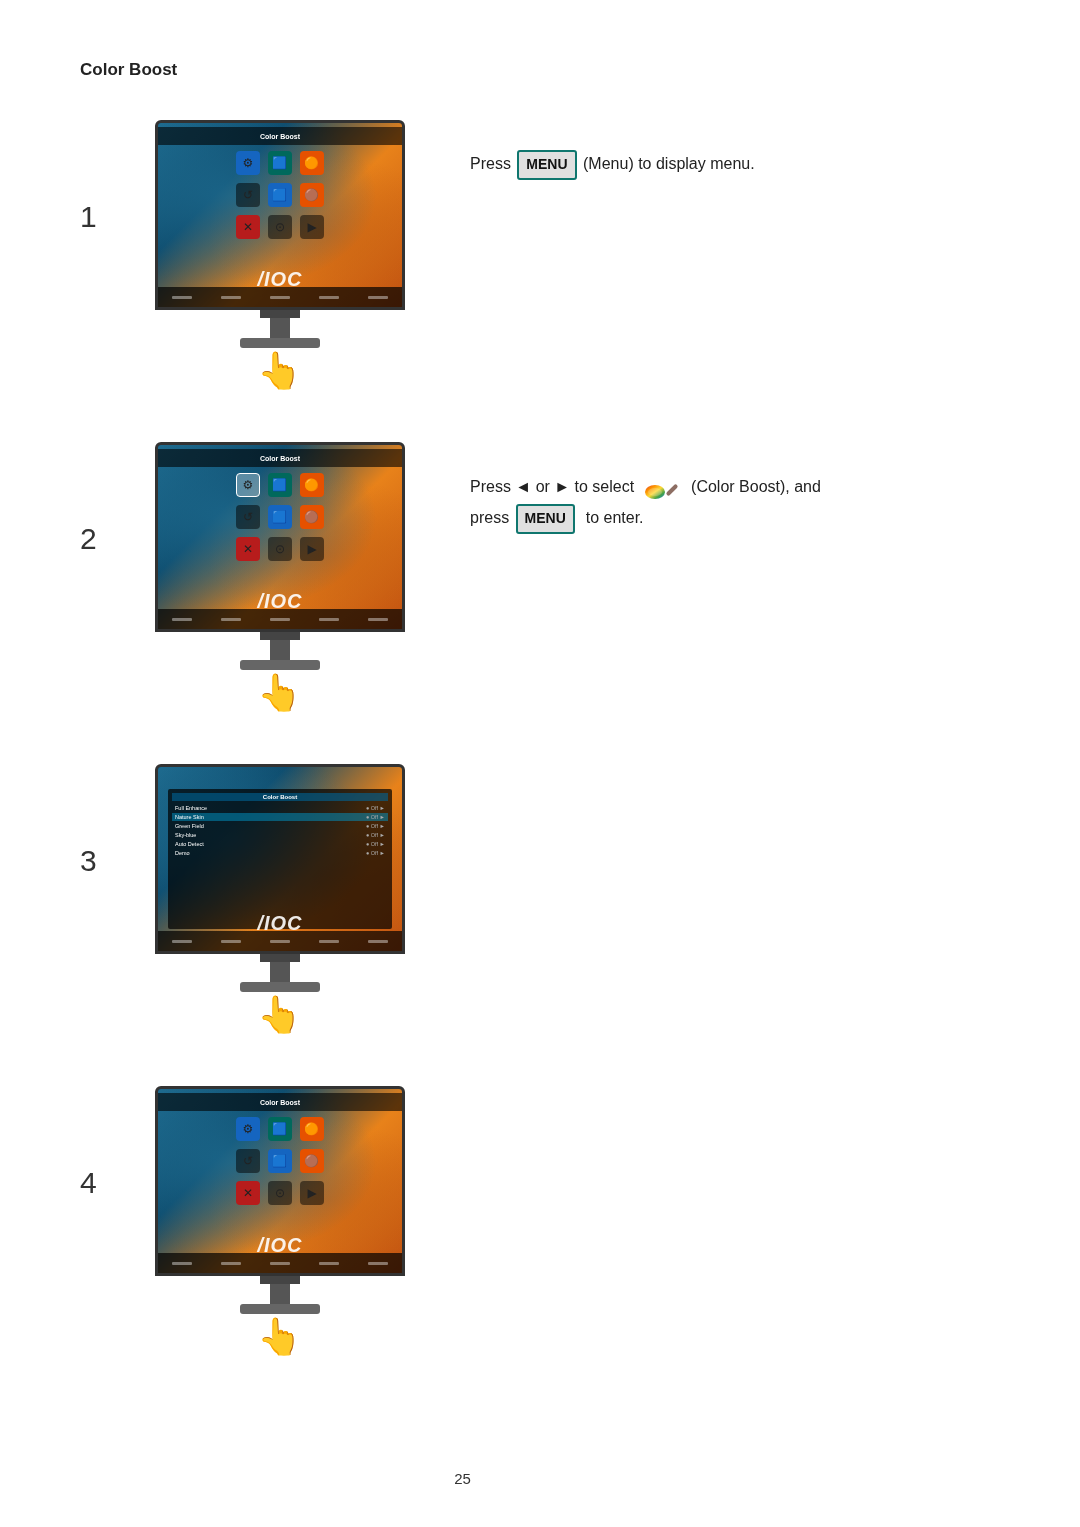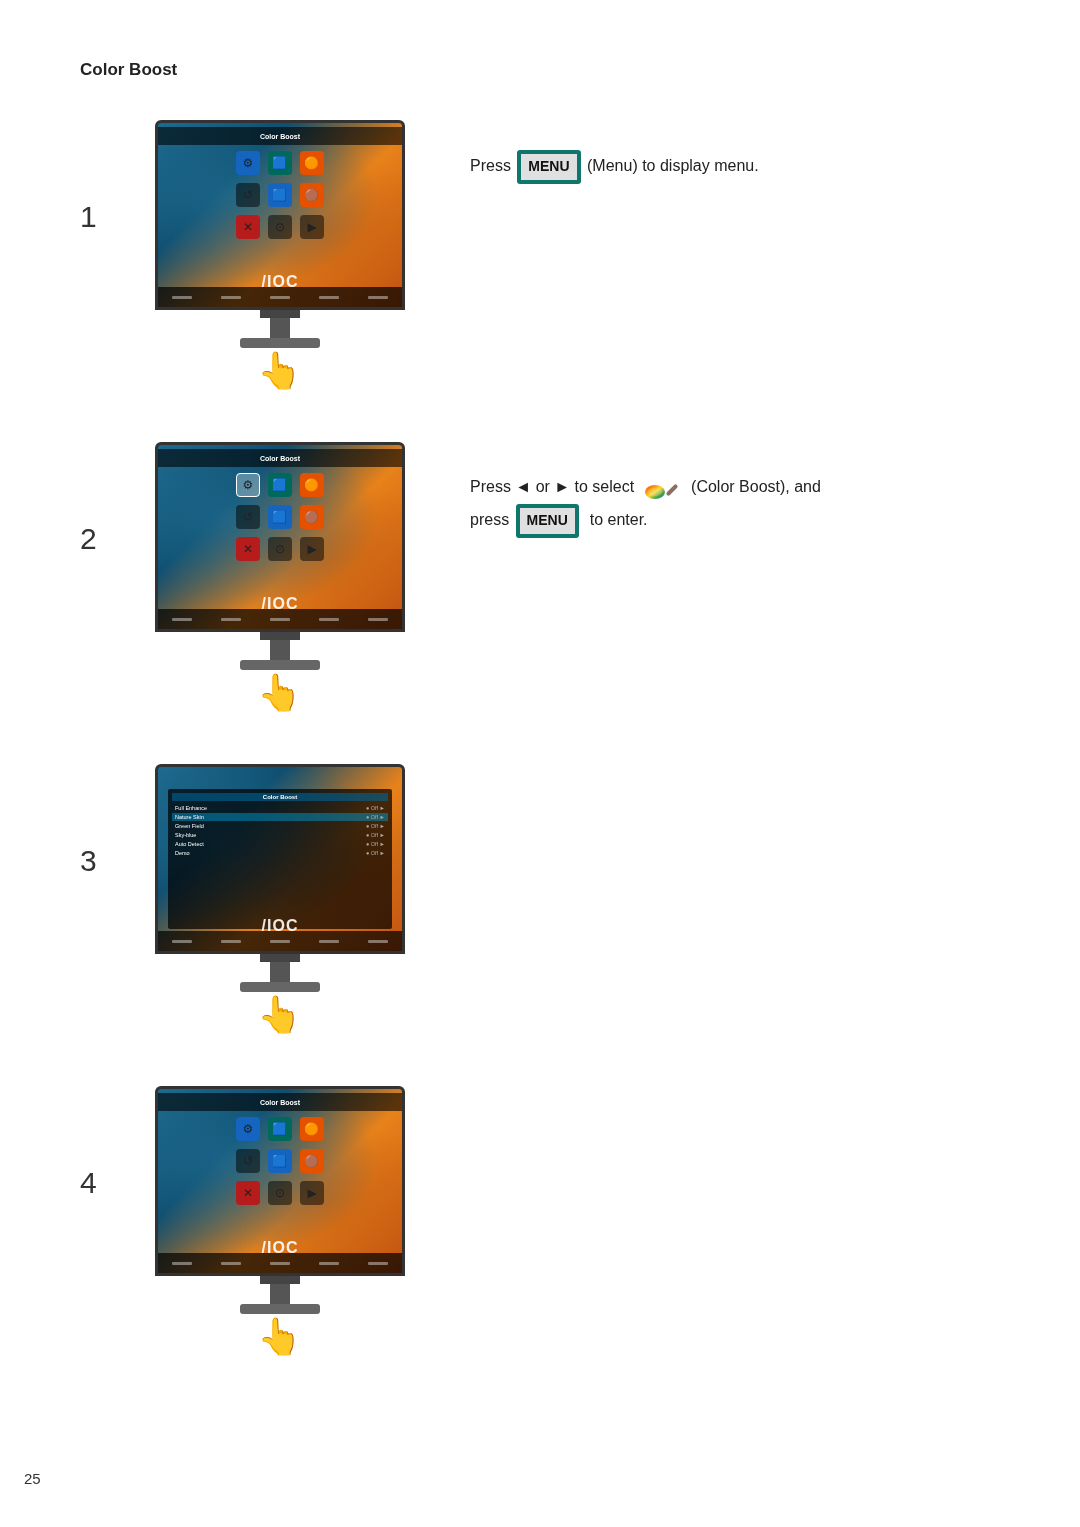"MENU" .key-badge { border: 4px solid #0f766e -> 2px solid #0f766e }
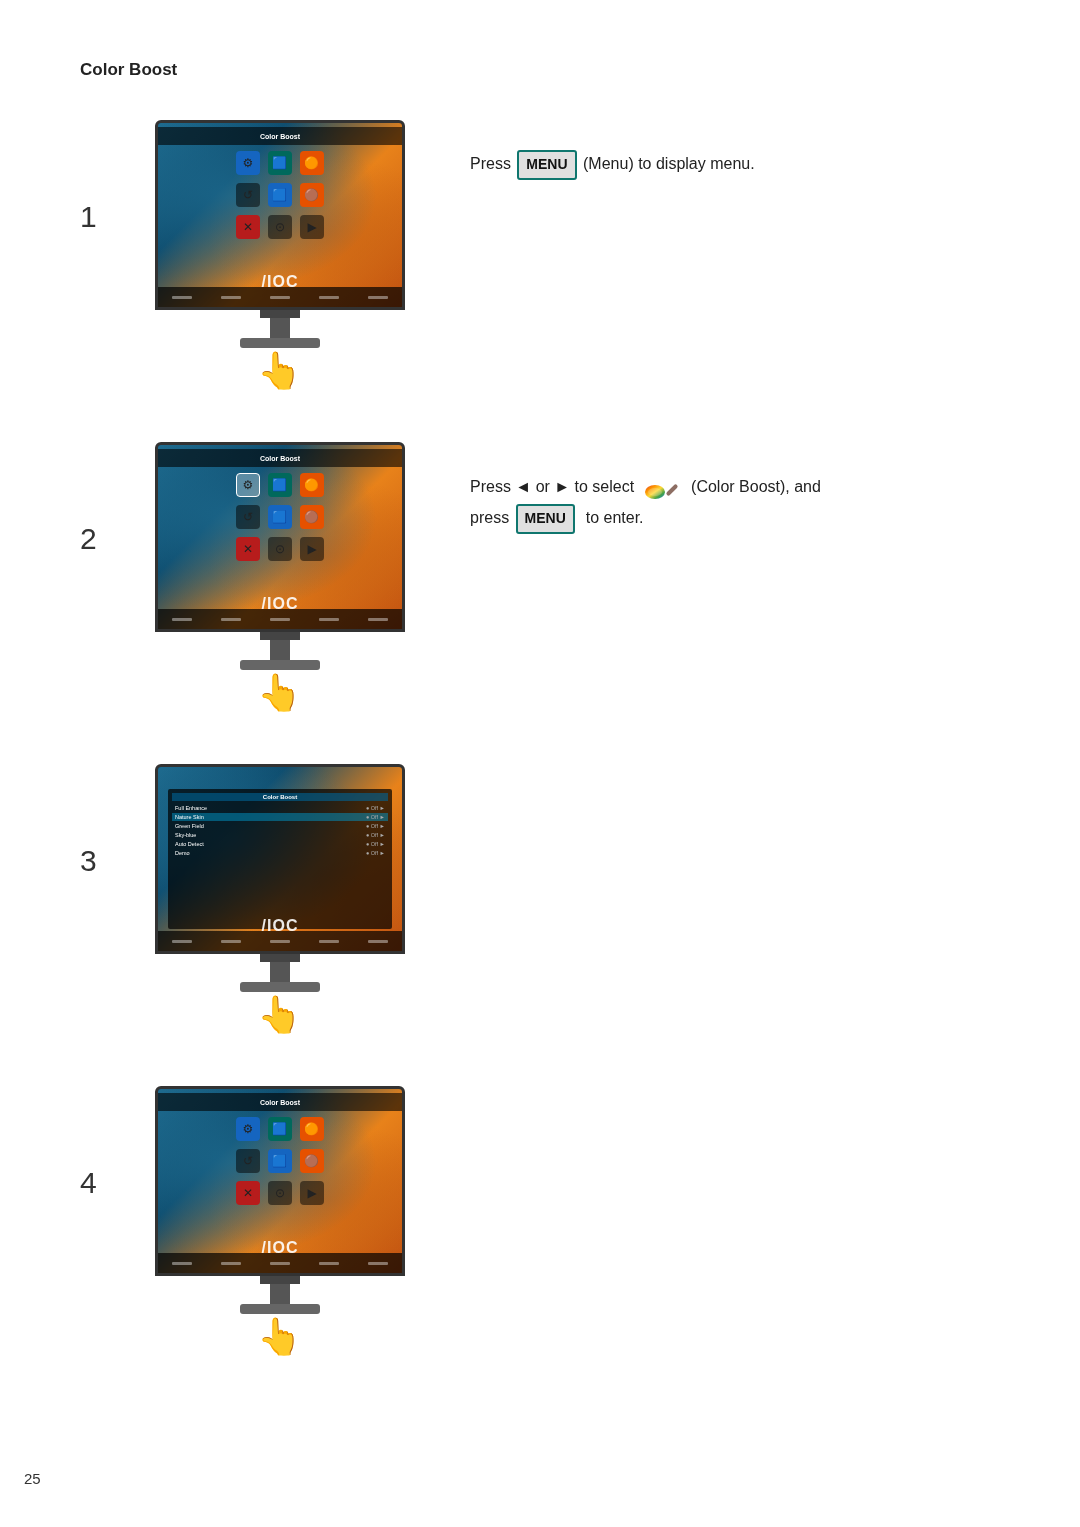"/ΙΟC" .aoc-brand { font-size: 16px -> 20px; font-style: none -> italic }
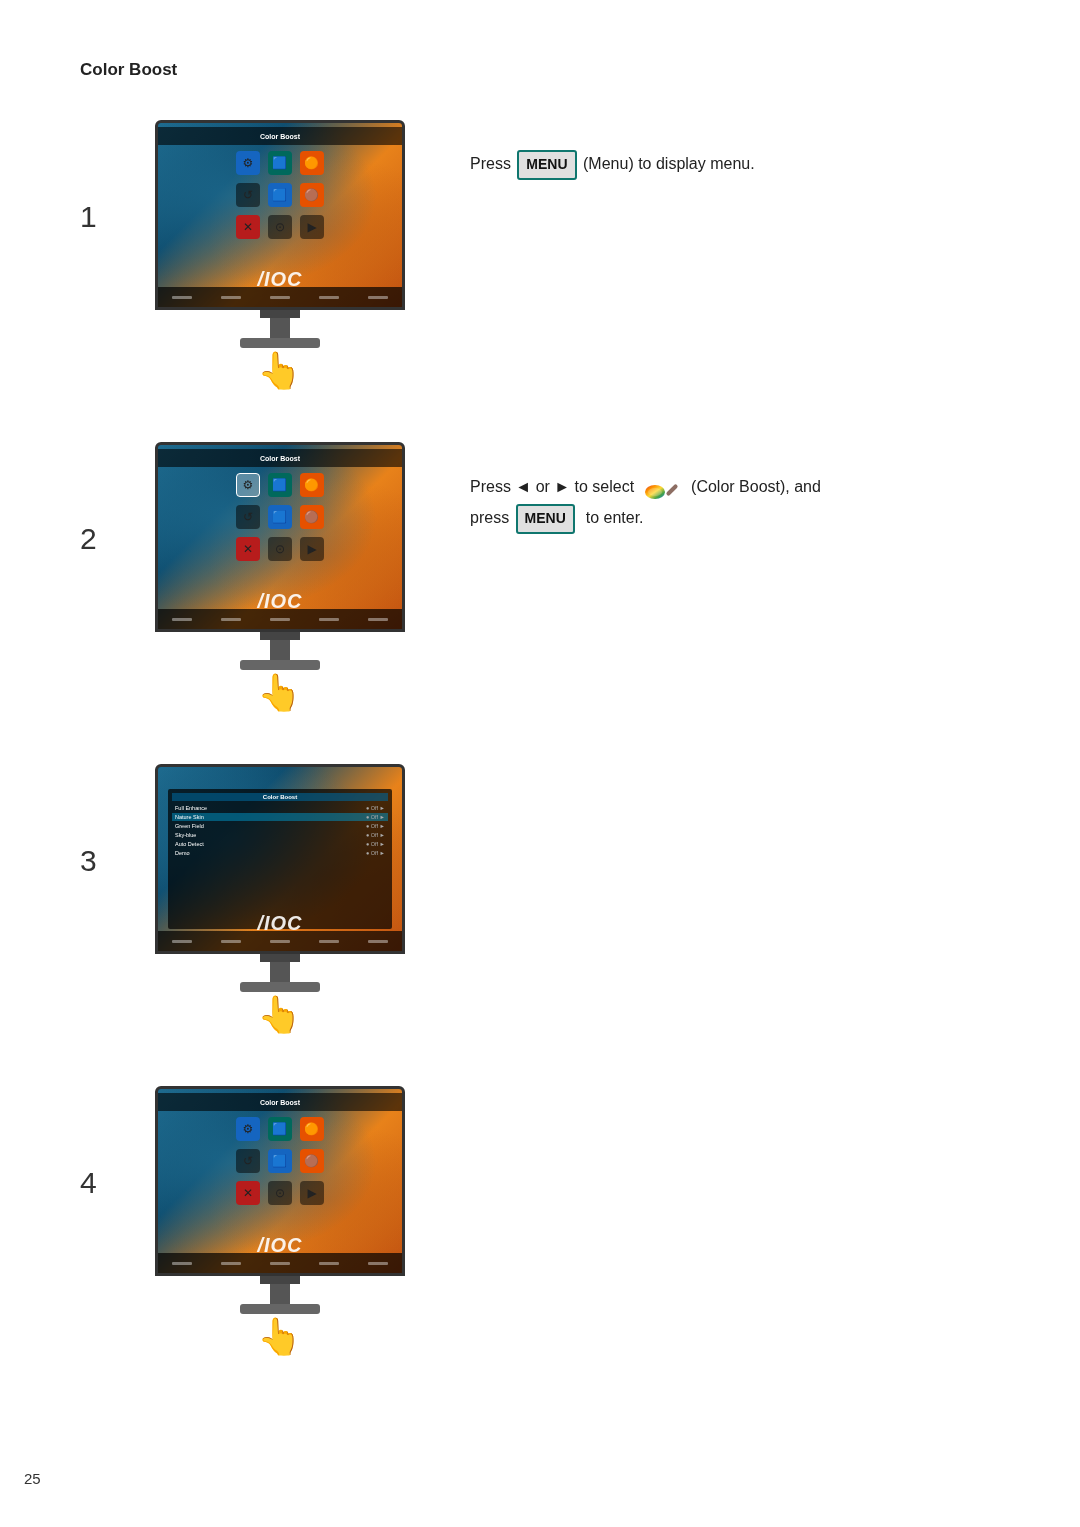"25" .page-number { text-align: left -> center }
